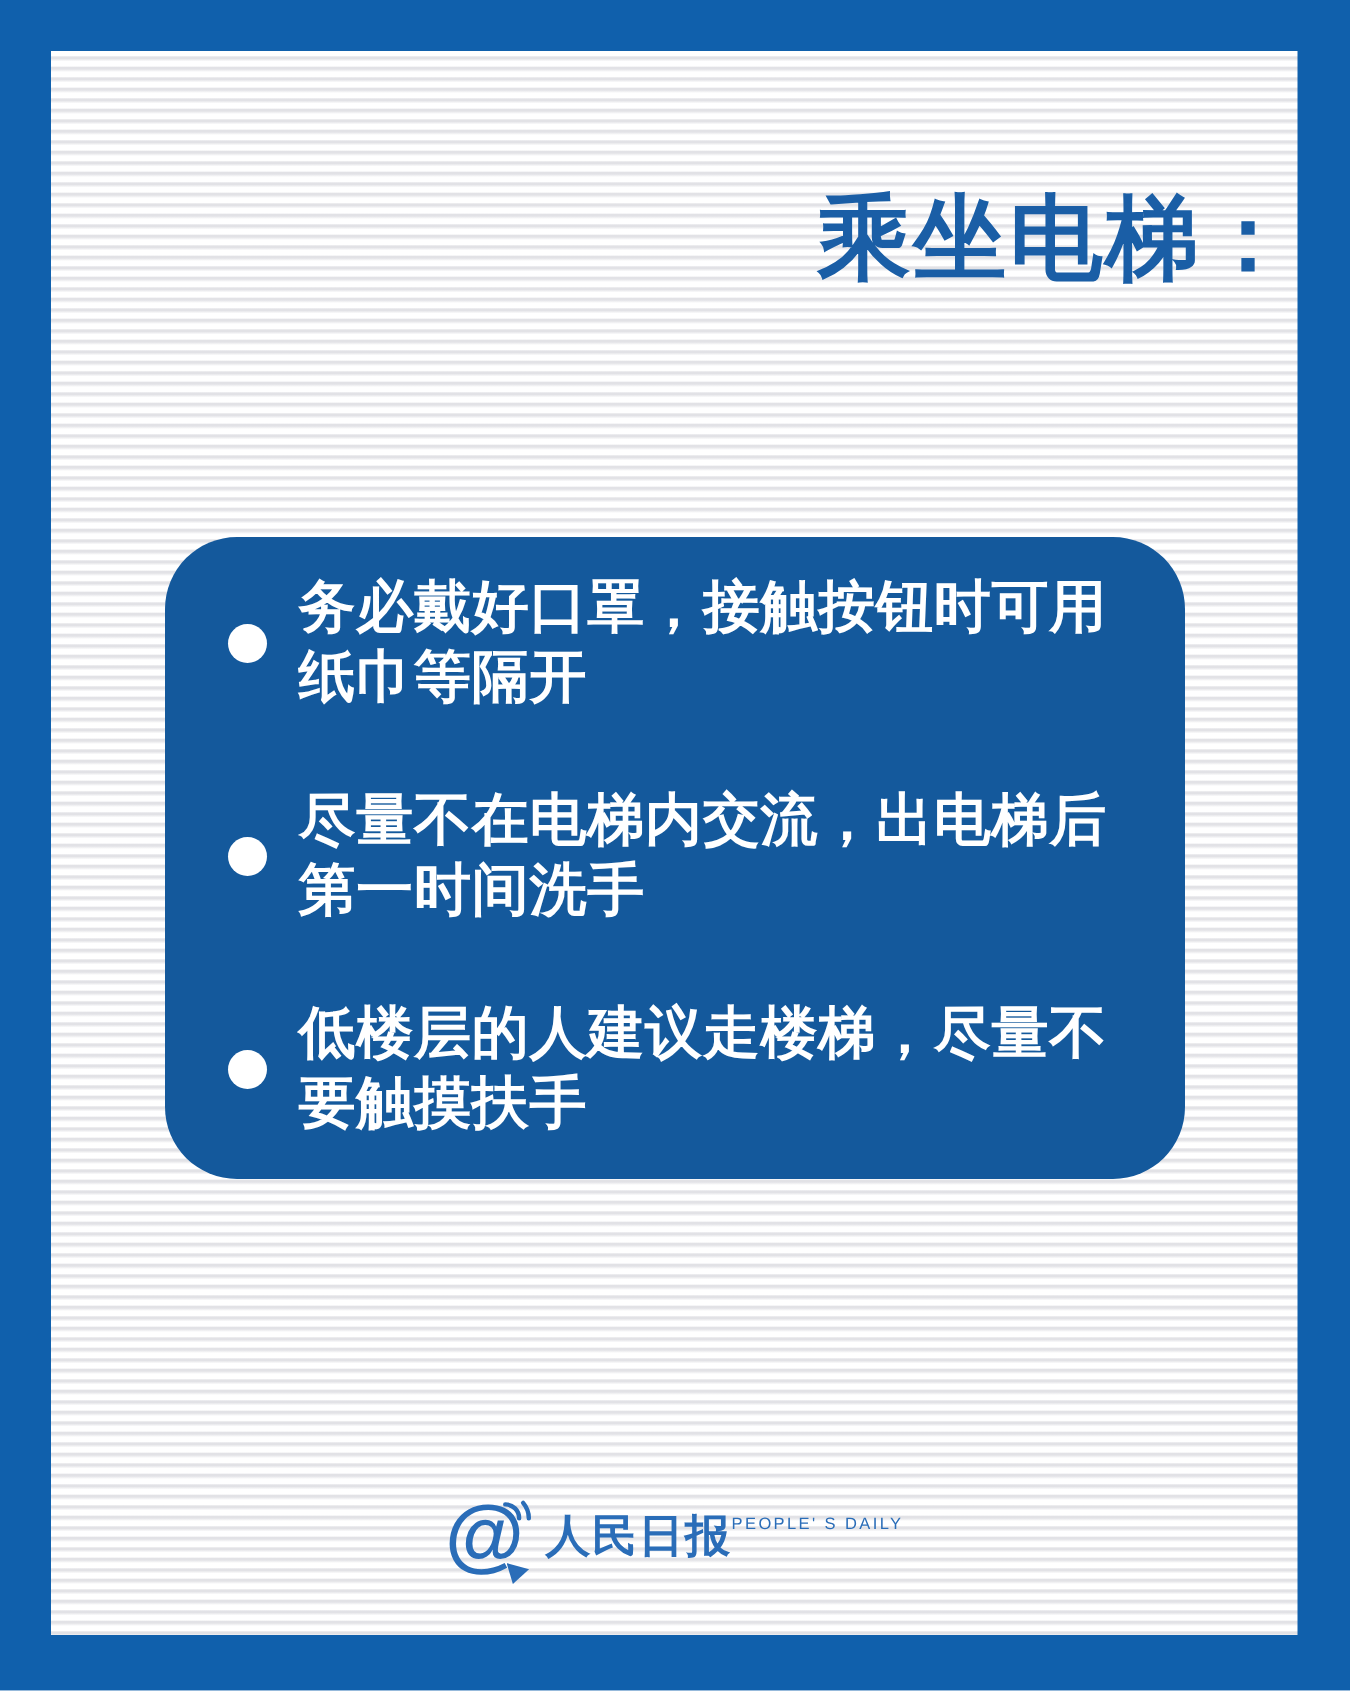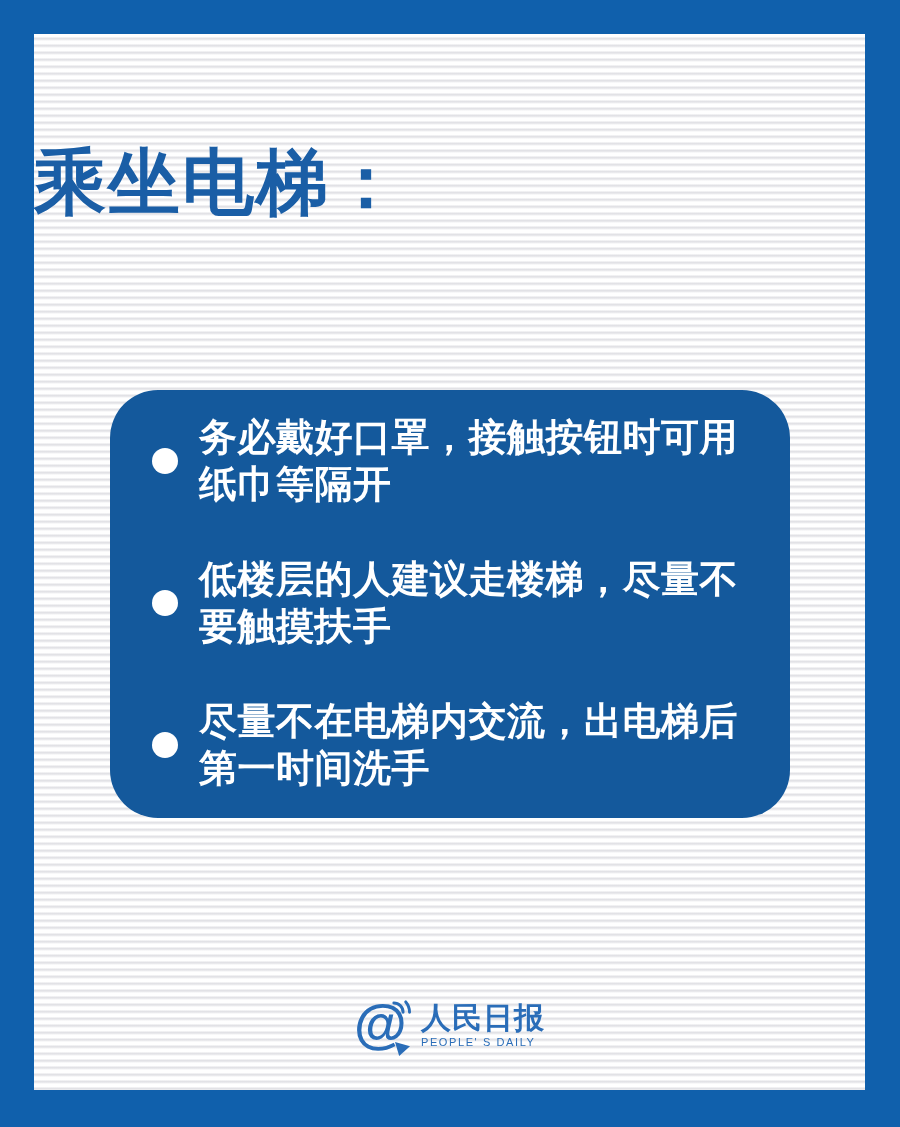"乘坐电梯：" .title { font-size: 72px -> 62px; text-align: left -> right; top: 112px -> 95px }
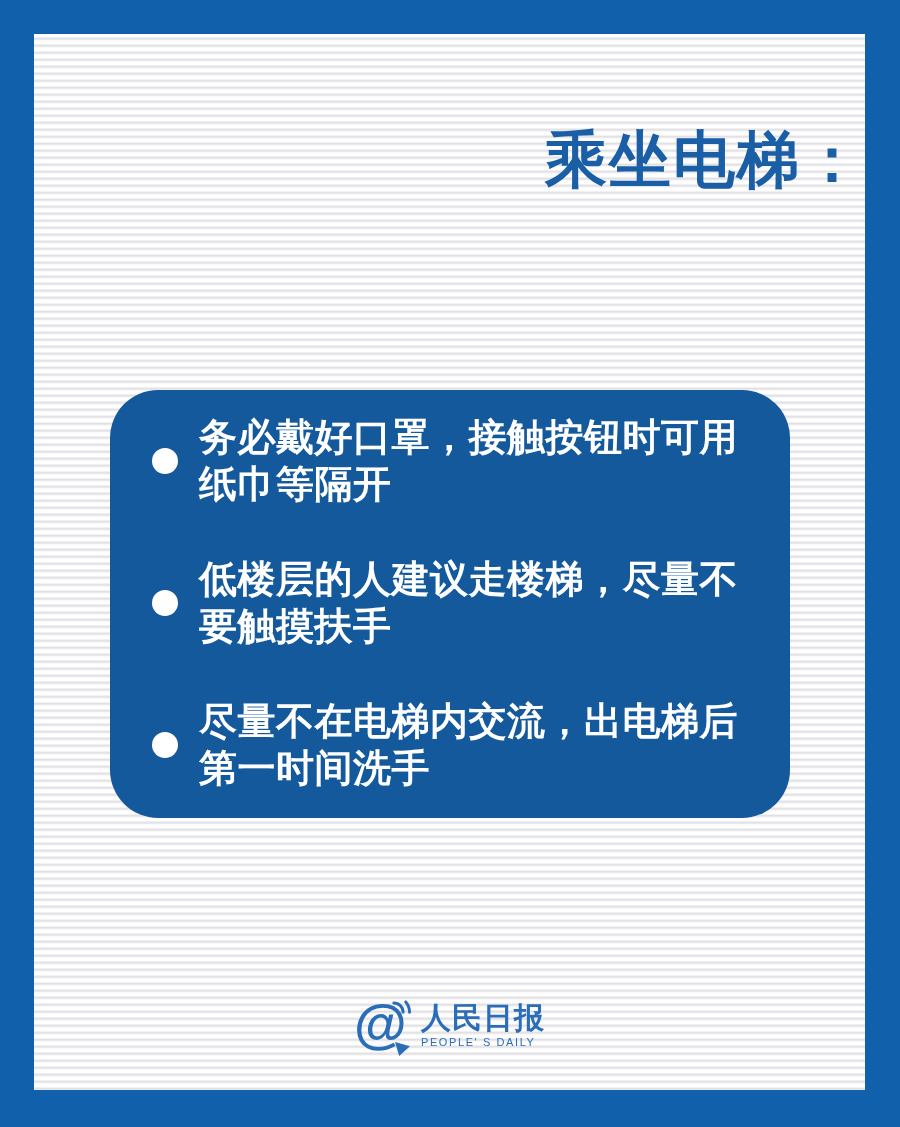"务必戴好口罩，接触按钮时可用" .card { top: 356px -> 324px }
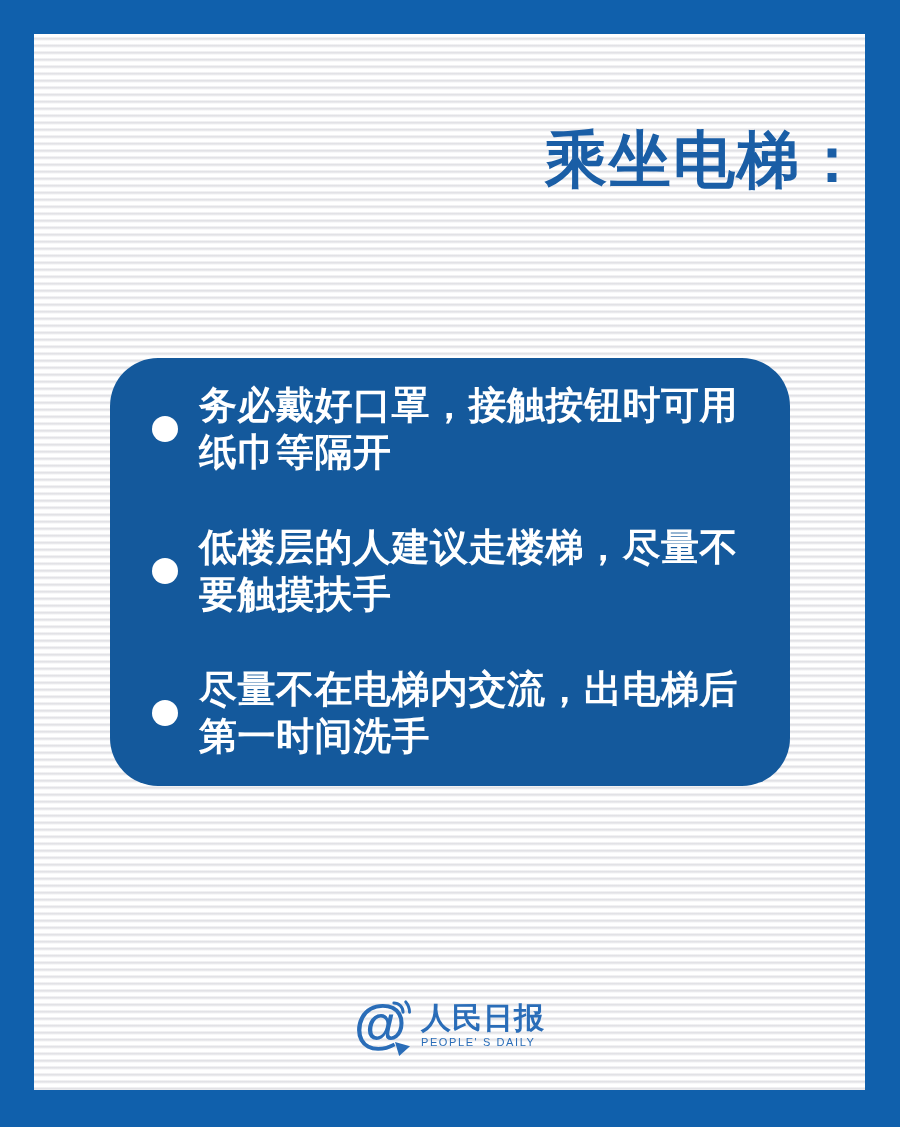"低楼层的人建议走楼梯，尽量不" div.tip-row { order: before "尽量不在电梯内交流，出电梯后" -> after "尽量不在电梯内交流，出电梯后" }
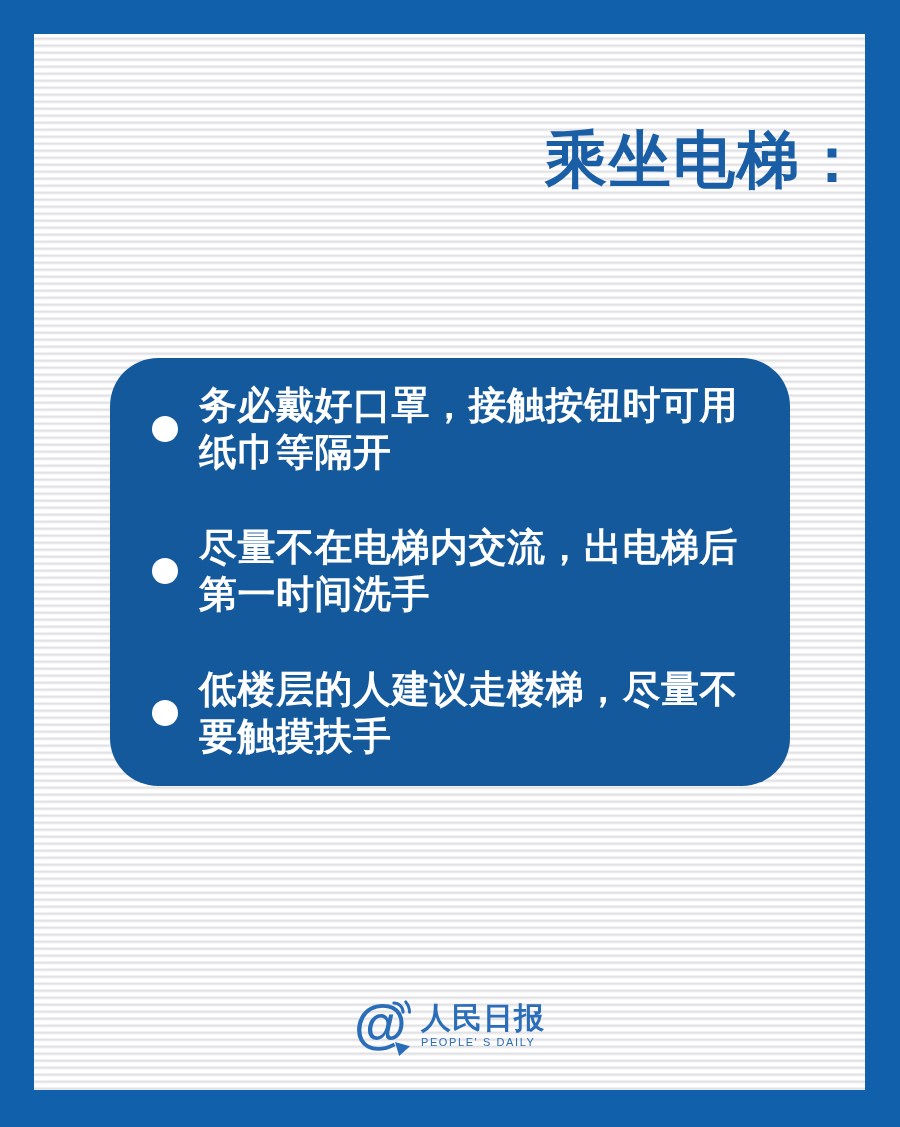"人民日报" .logo-text { flex-direction: column -> row }
